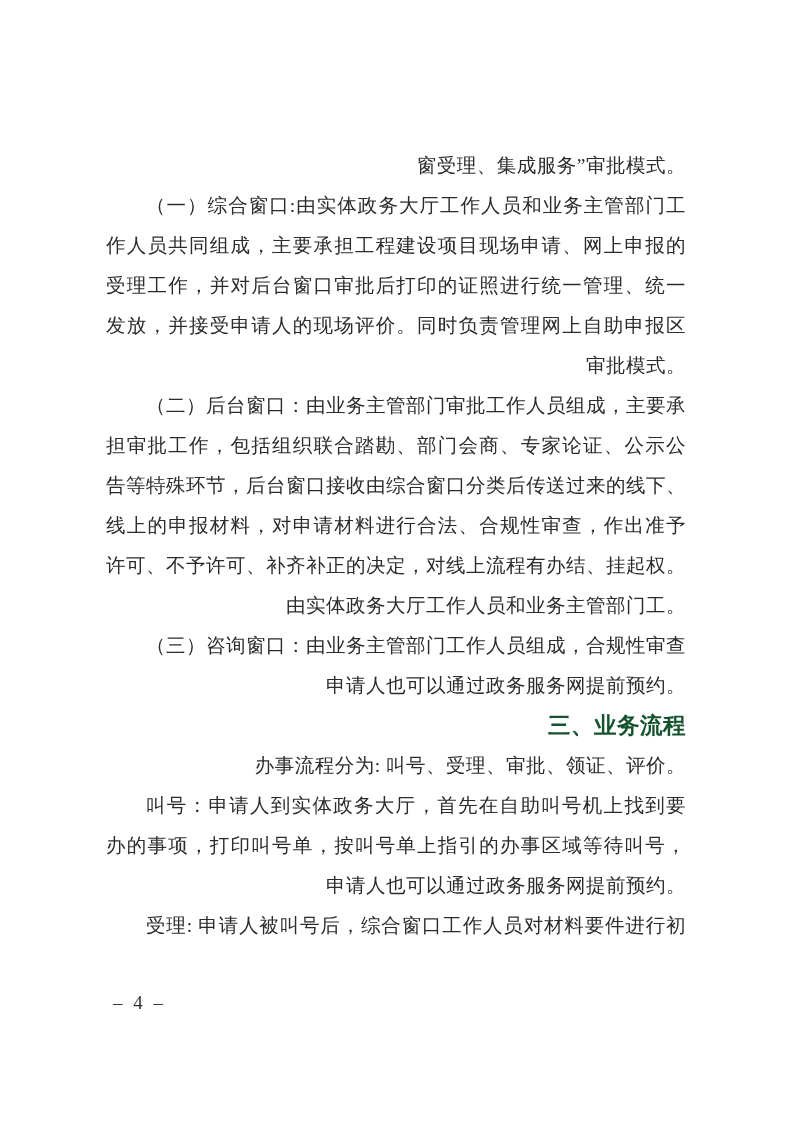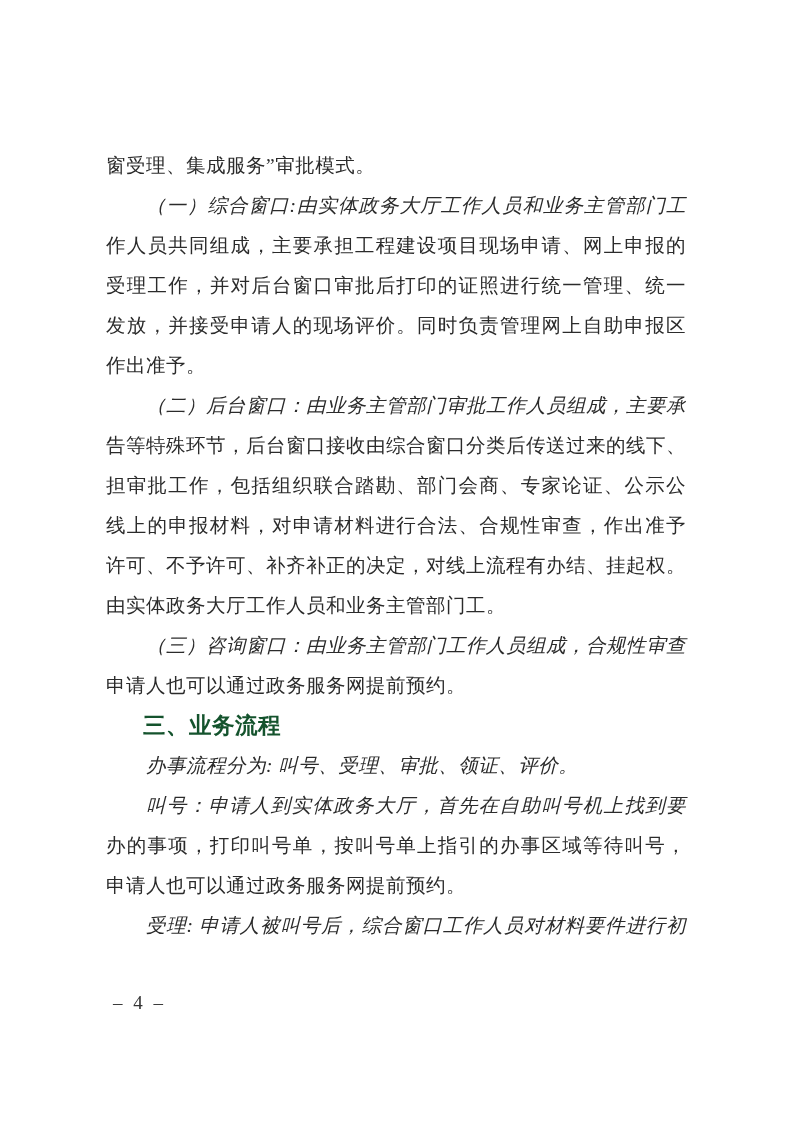"窗受理、集成服务”审批模式。" .ln { text-align: left -> right }
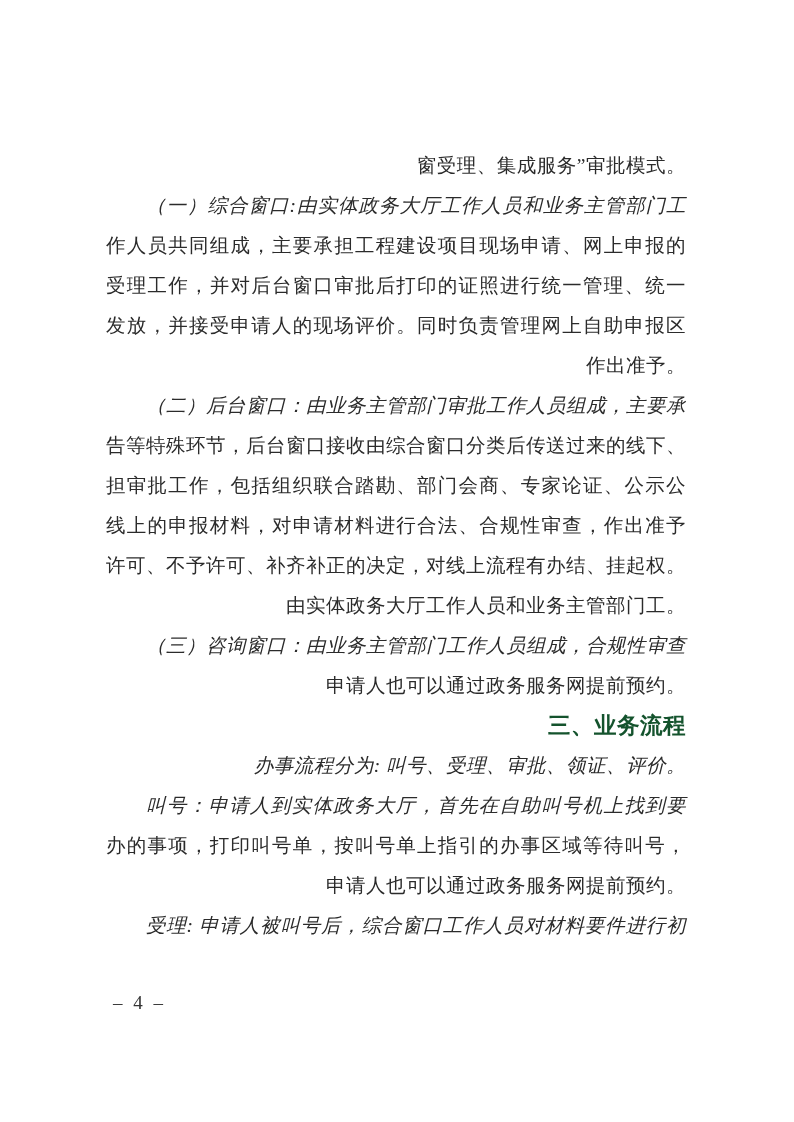"（一）综合窗口:由实体政务大厅工作人员和业务主管部门工" .indent { font-style: italic -> none }
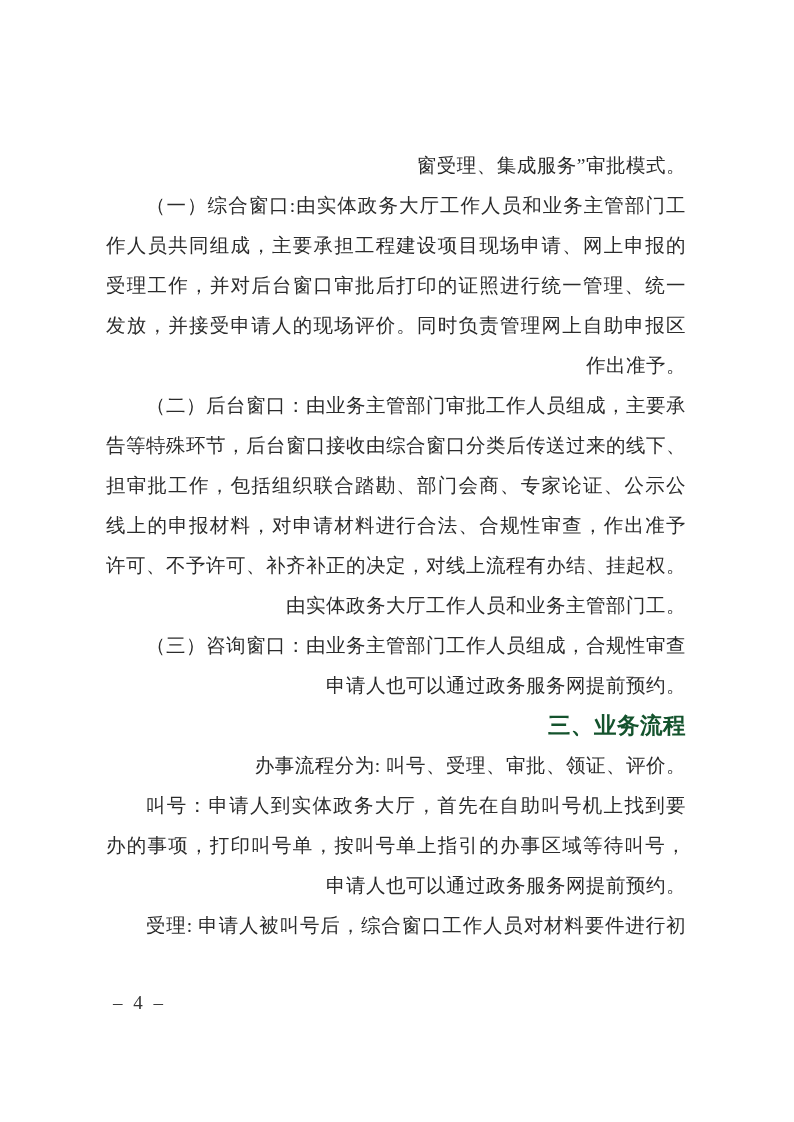"作出准予。" div.ln { text: 作出准予 -> 审批模式 }
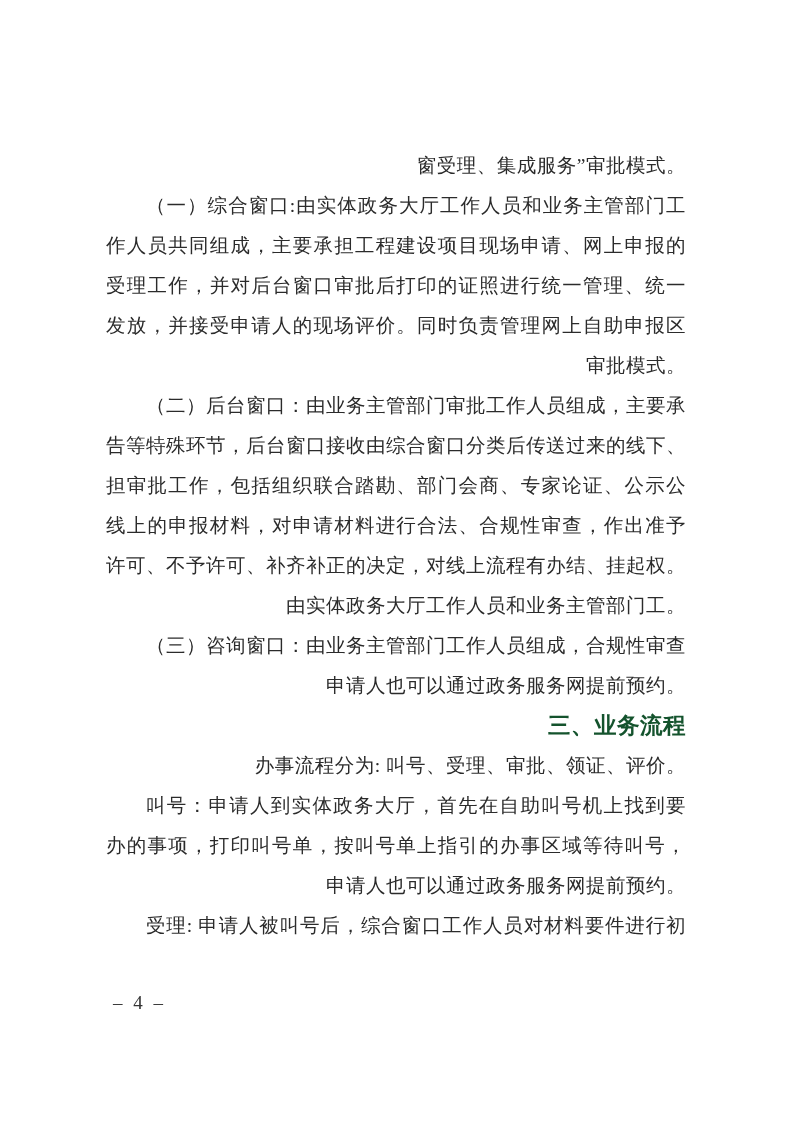"告等特殊环节，后台窗口接收由综合窗口分类后传送过来的线下、" div.ln { order: before "担审批工作，包括组织联合踏勘、部门会商、专家论证、公示公" -> after "担审批工作，包括组织联合踏勘、部门会商、专家论证、公示公" }
